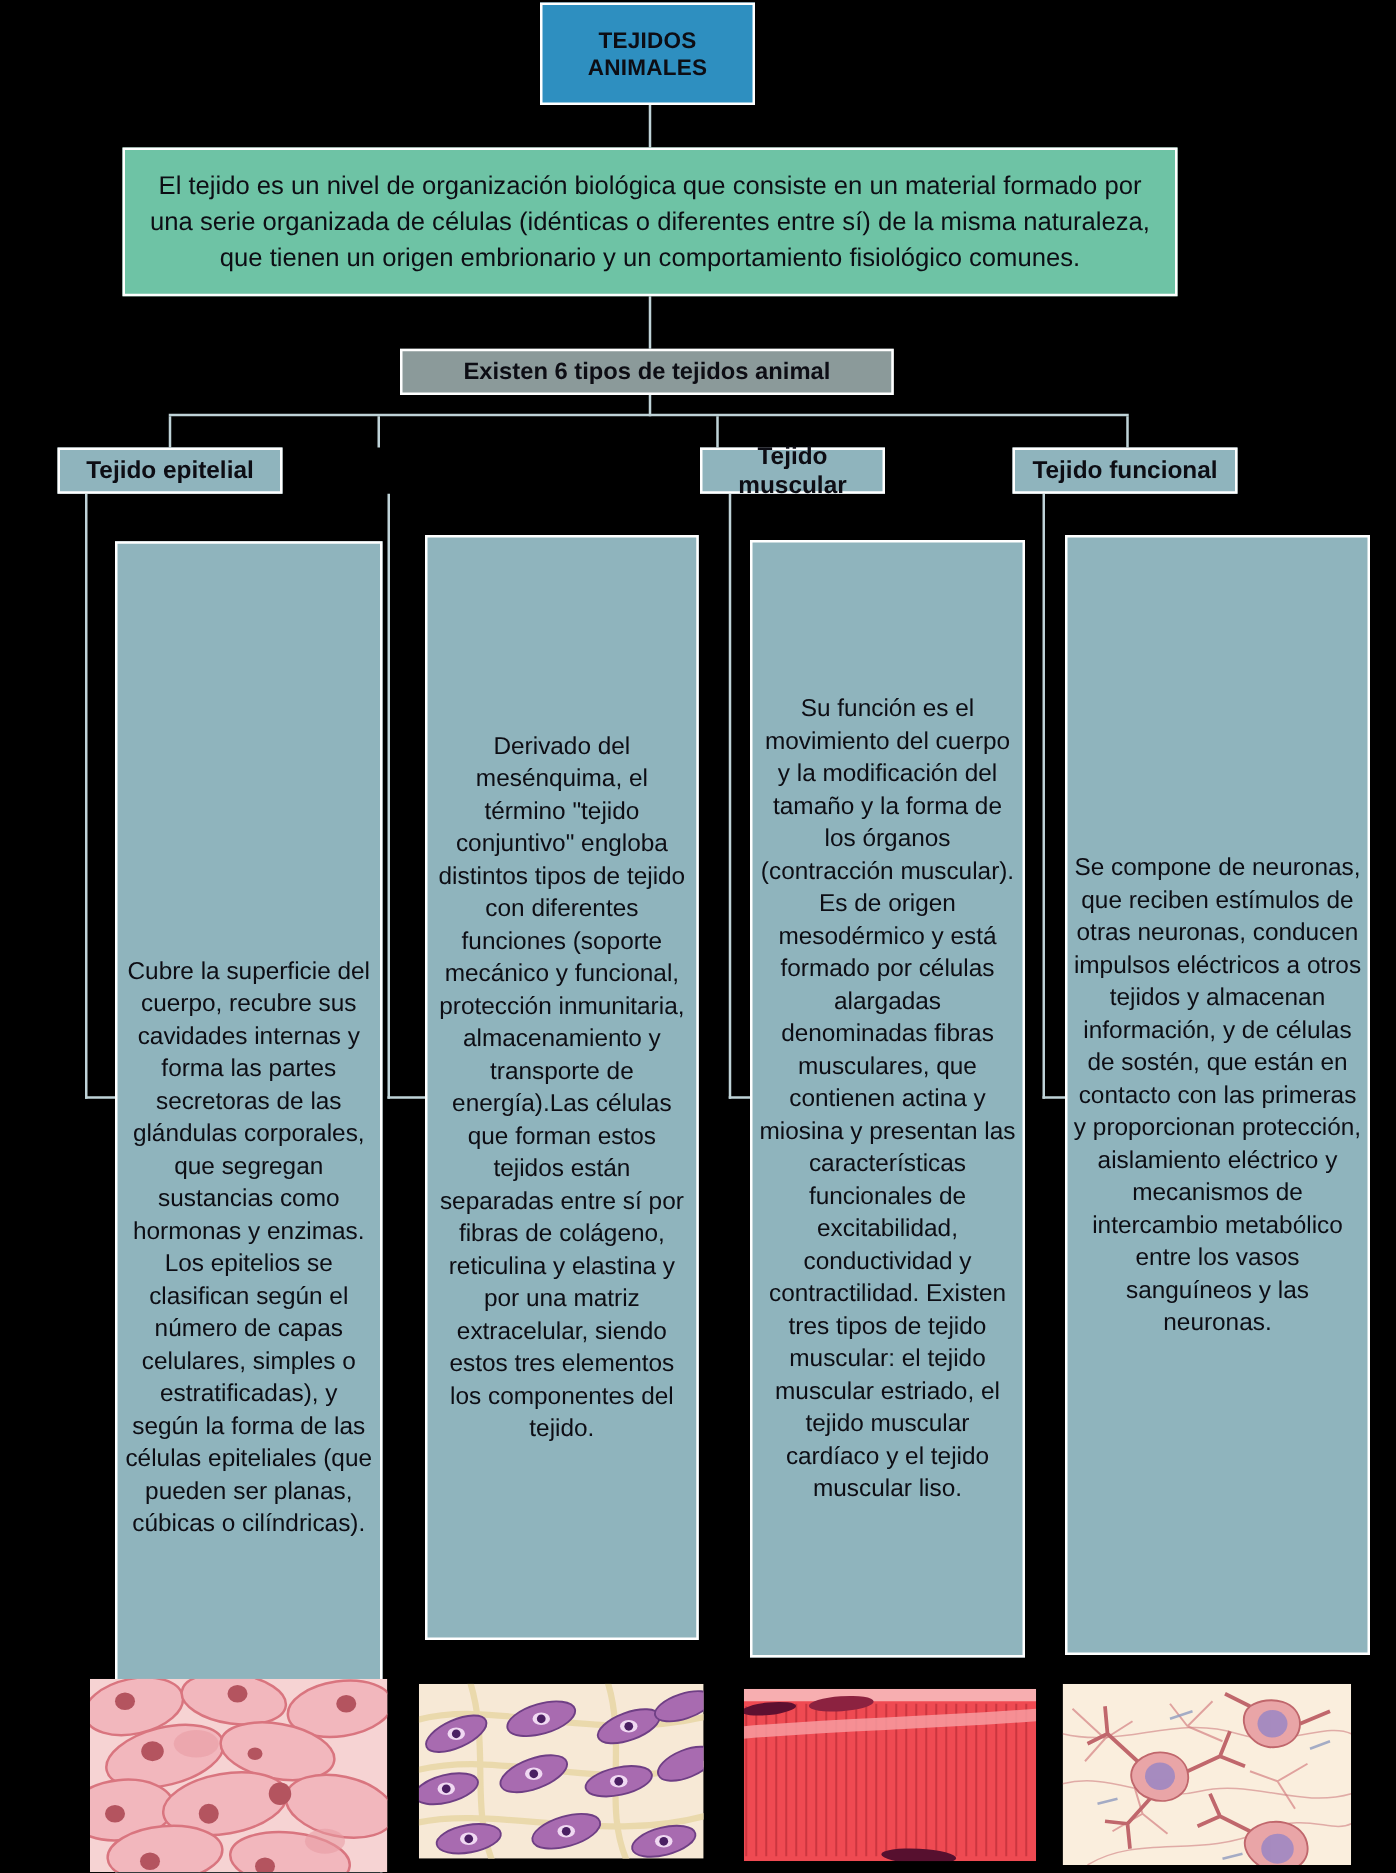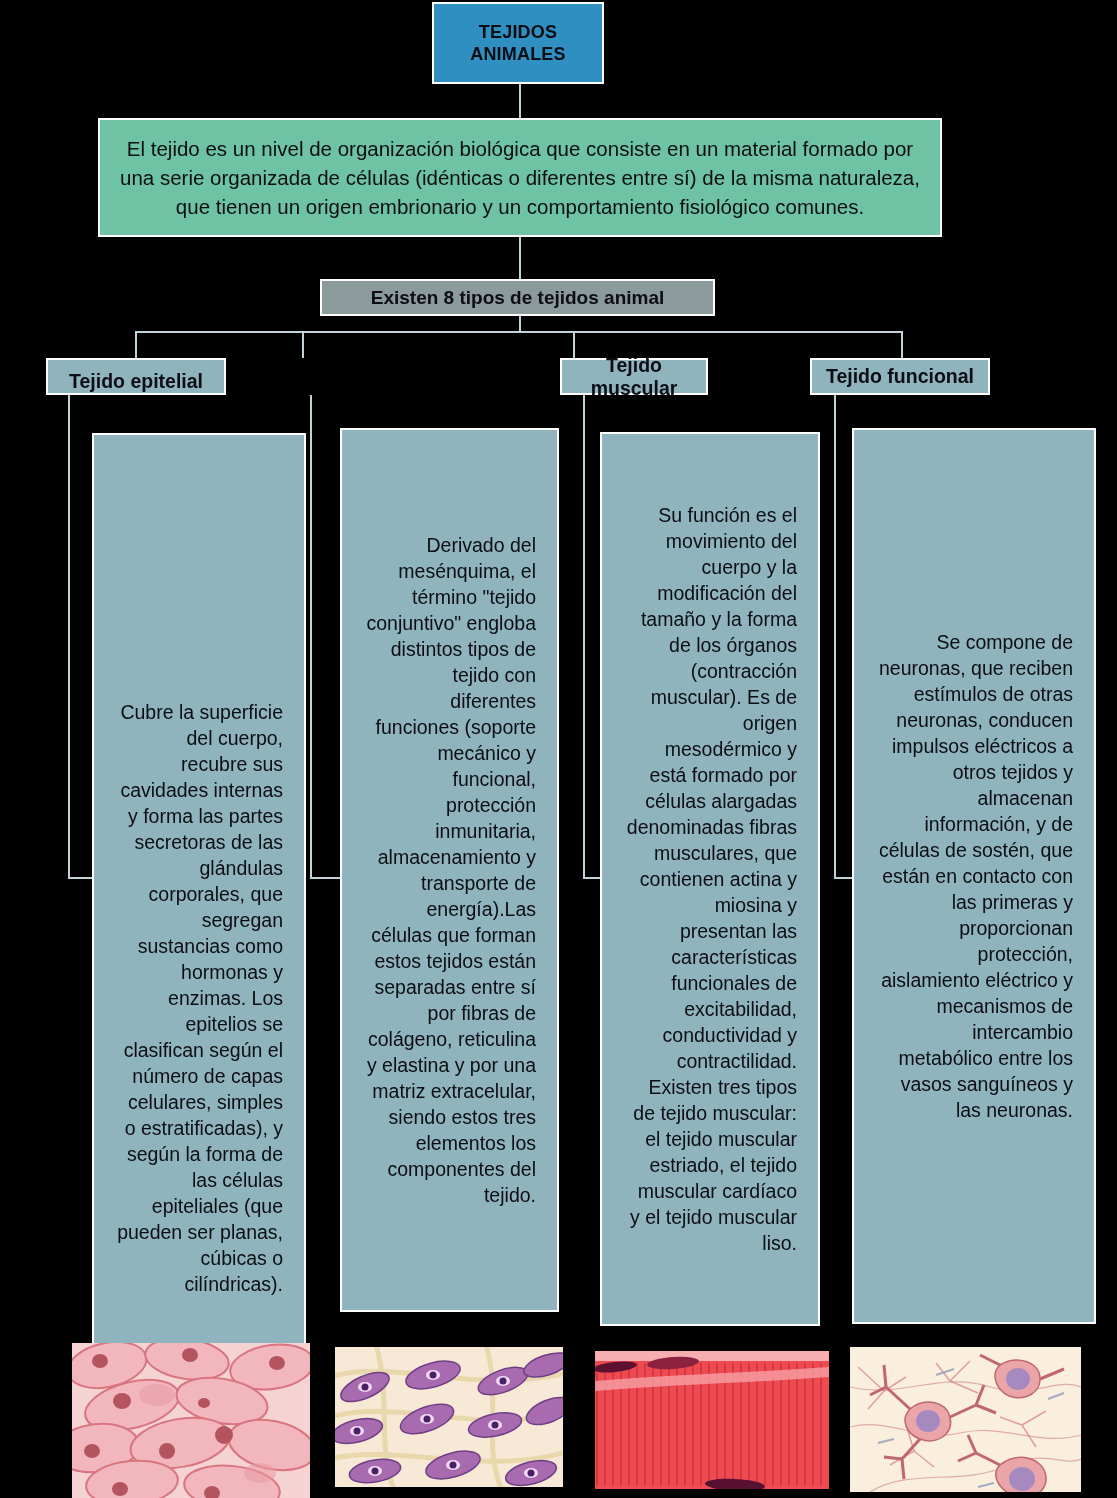"Existen 8 tipos de tejidos" span { text: 8 -> 6 }
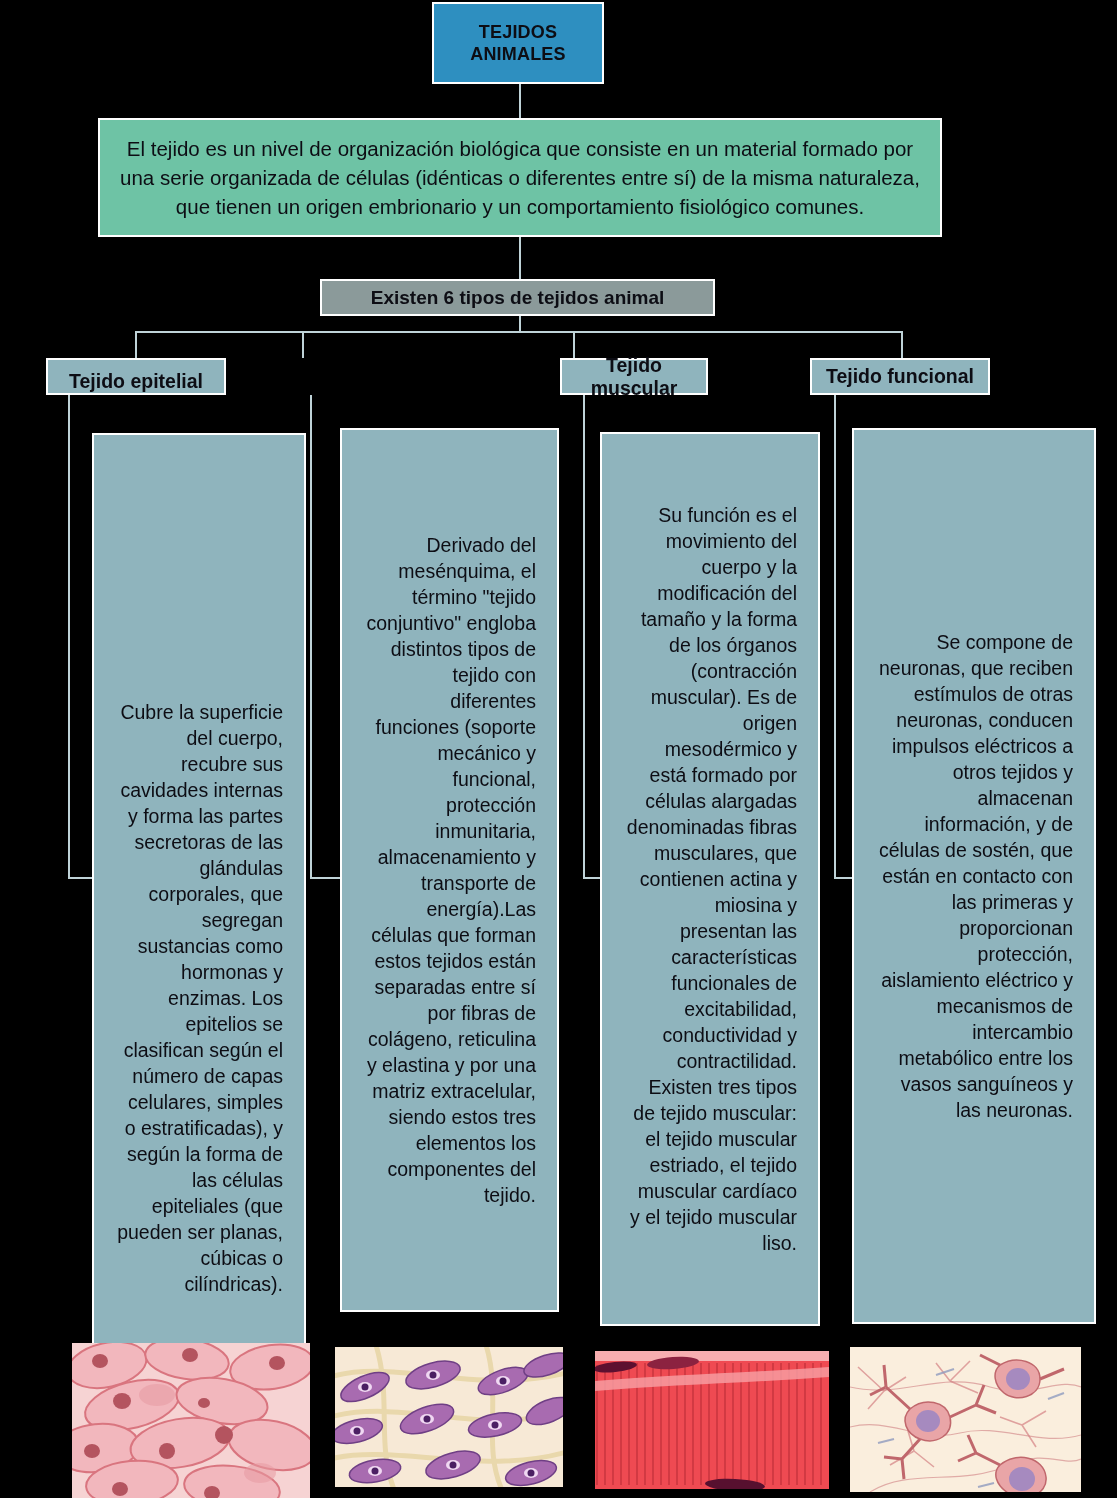"Tejido epitelial" #cat-epitelial { align-items: flex-end -> none }
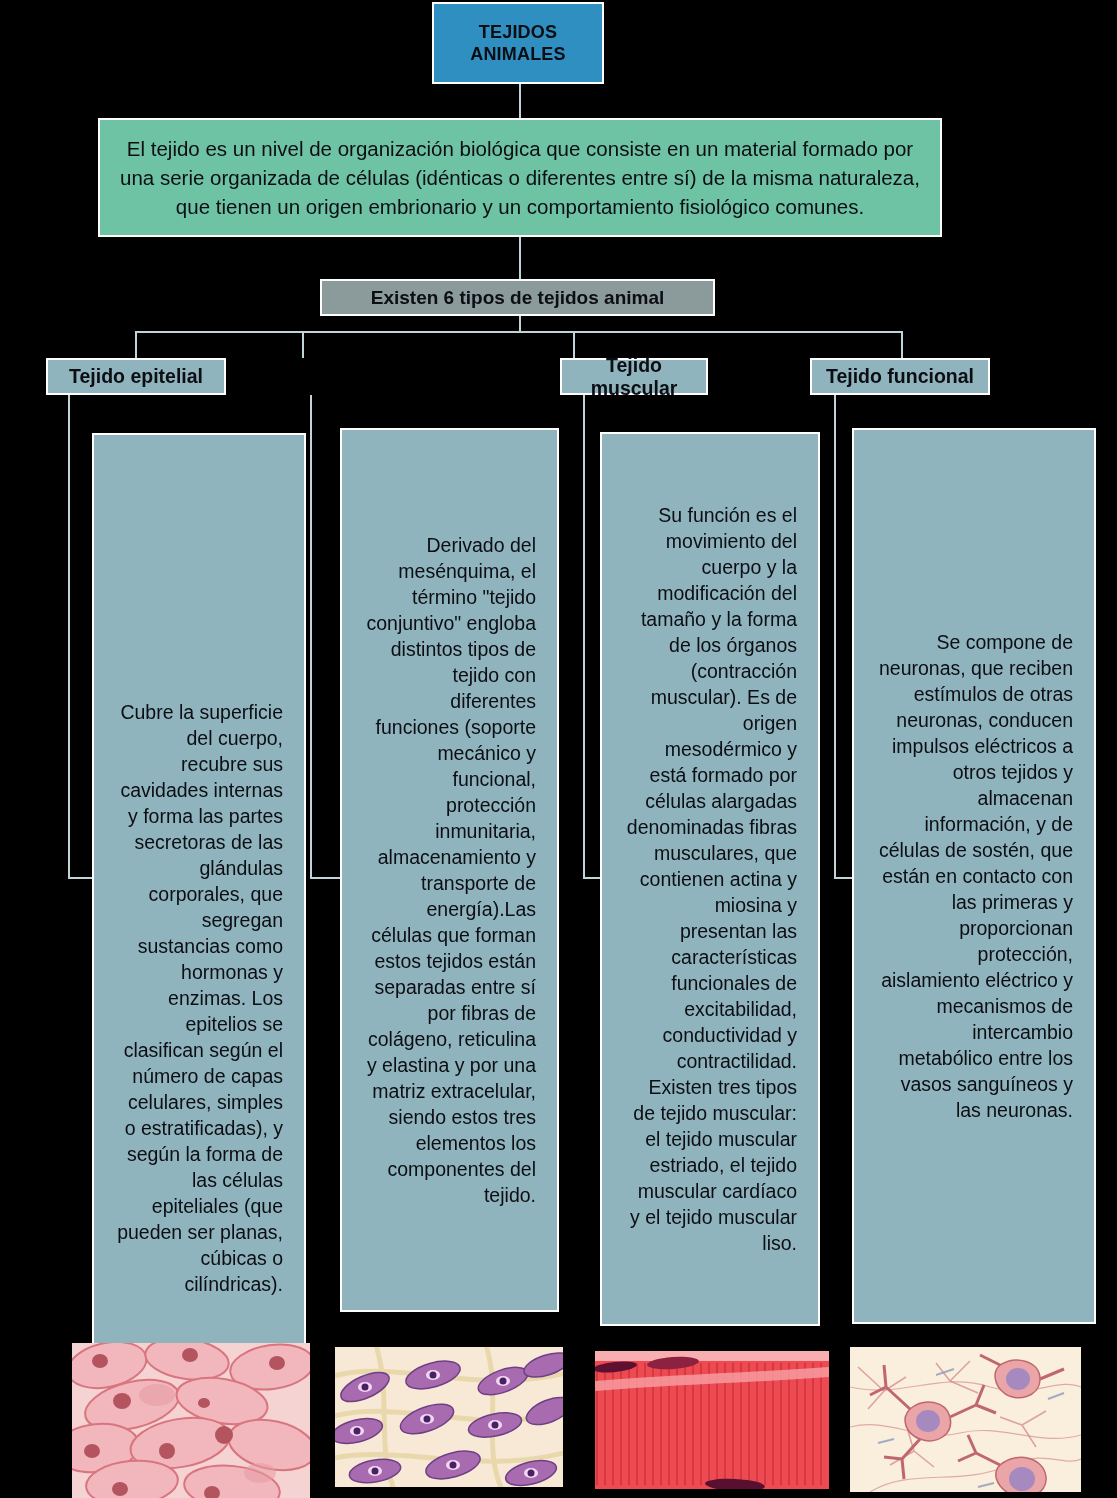"Su función es el movimiento" .content-box { padding: 6px 21px -> 6px 5px; text-align: right -> none }
